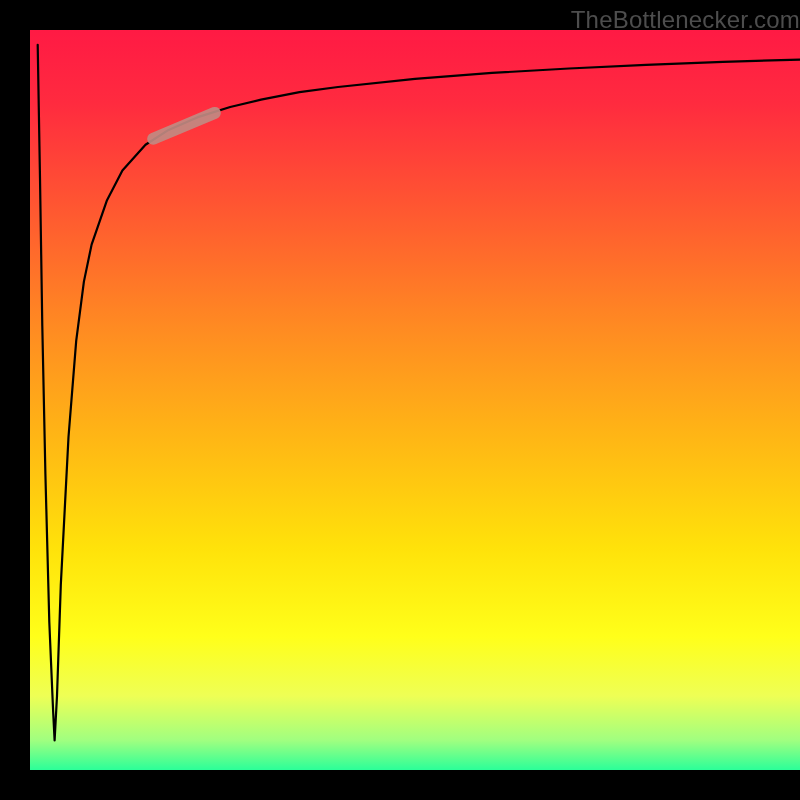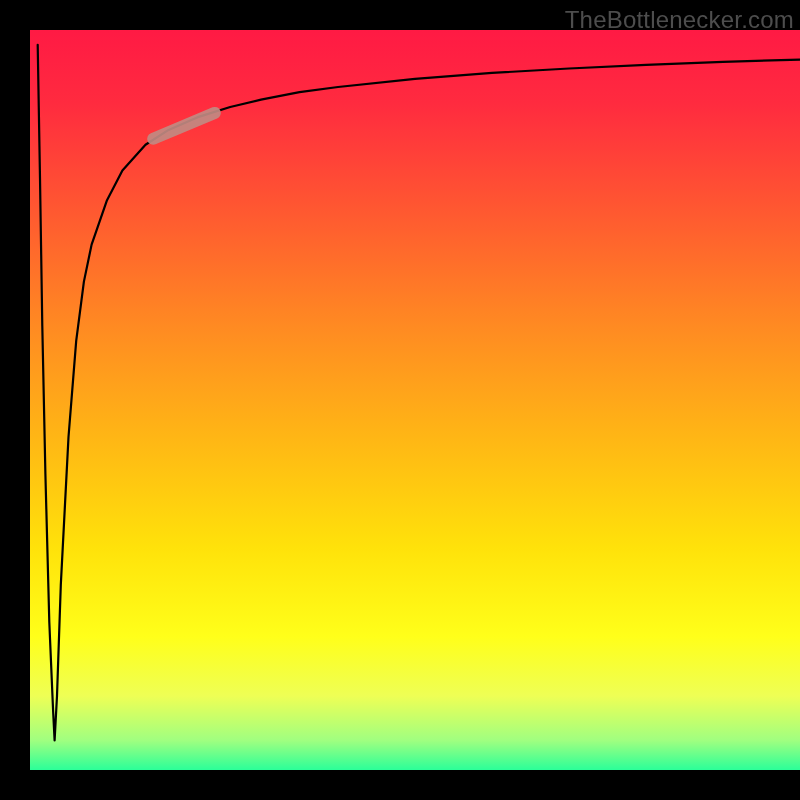"TheBottlenecker.com" .watermark { right: 6px -> 0 }
